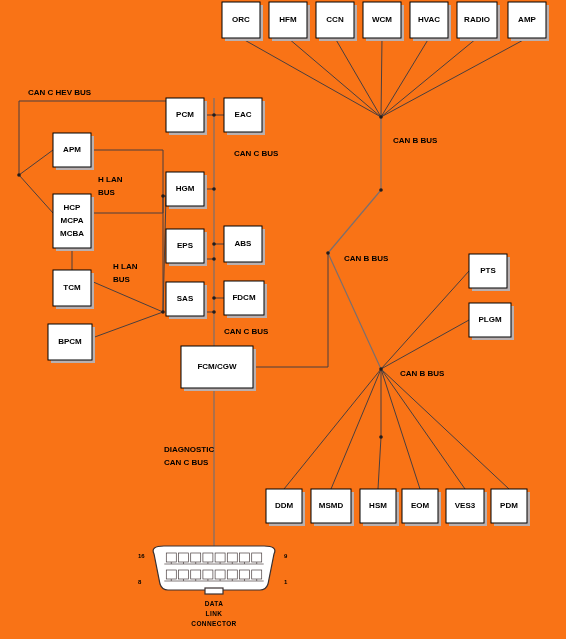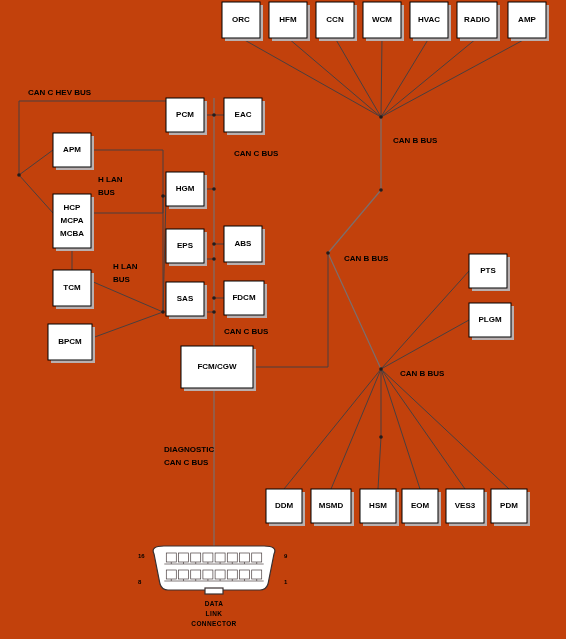"ORC" #diagram-root { background: #c2410c -> #f97316 }
